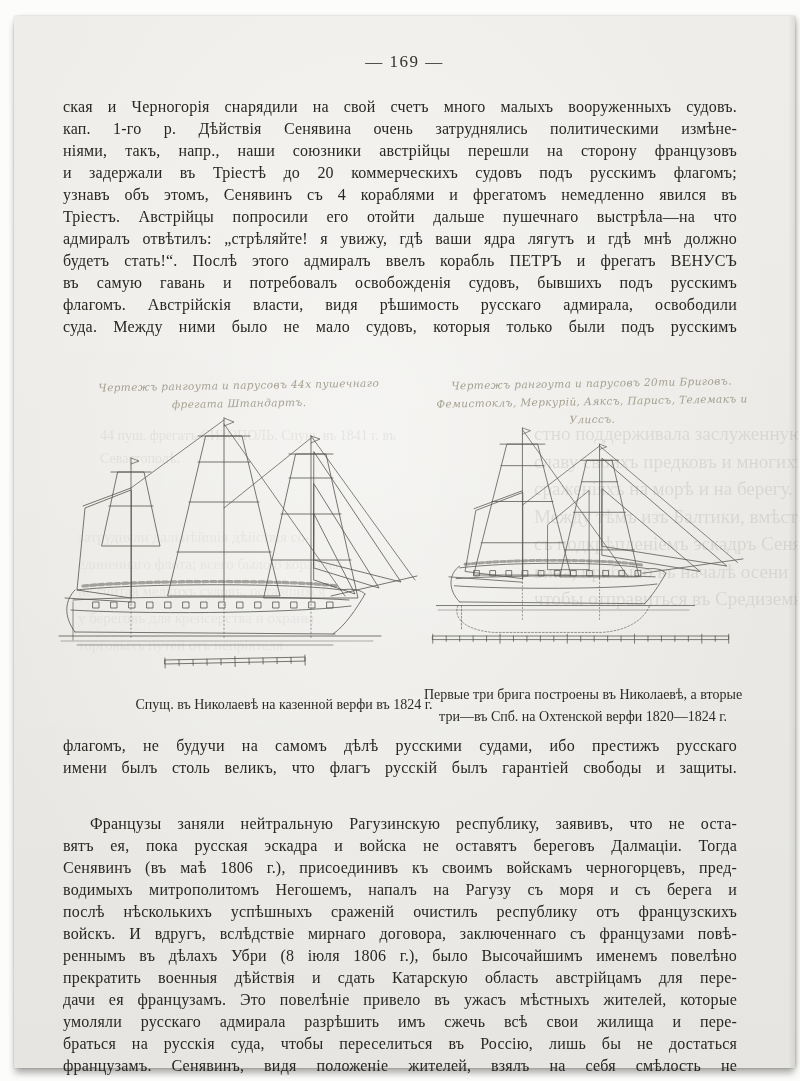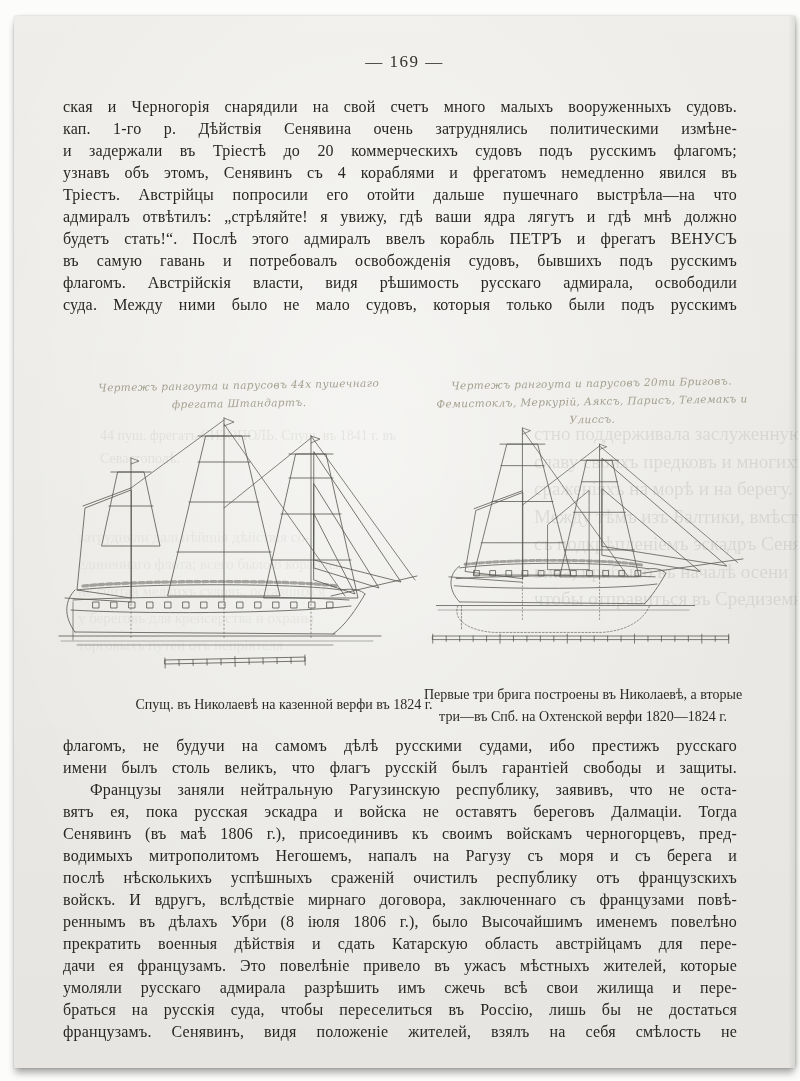"ніями, такъ, напр., наши союзники" div.tline { html: none -> <div>ніями, такъ, напр., наши союзники австрійцы перешли на сторону французовъ</div> }
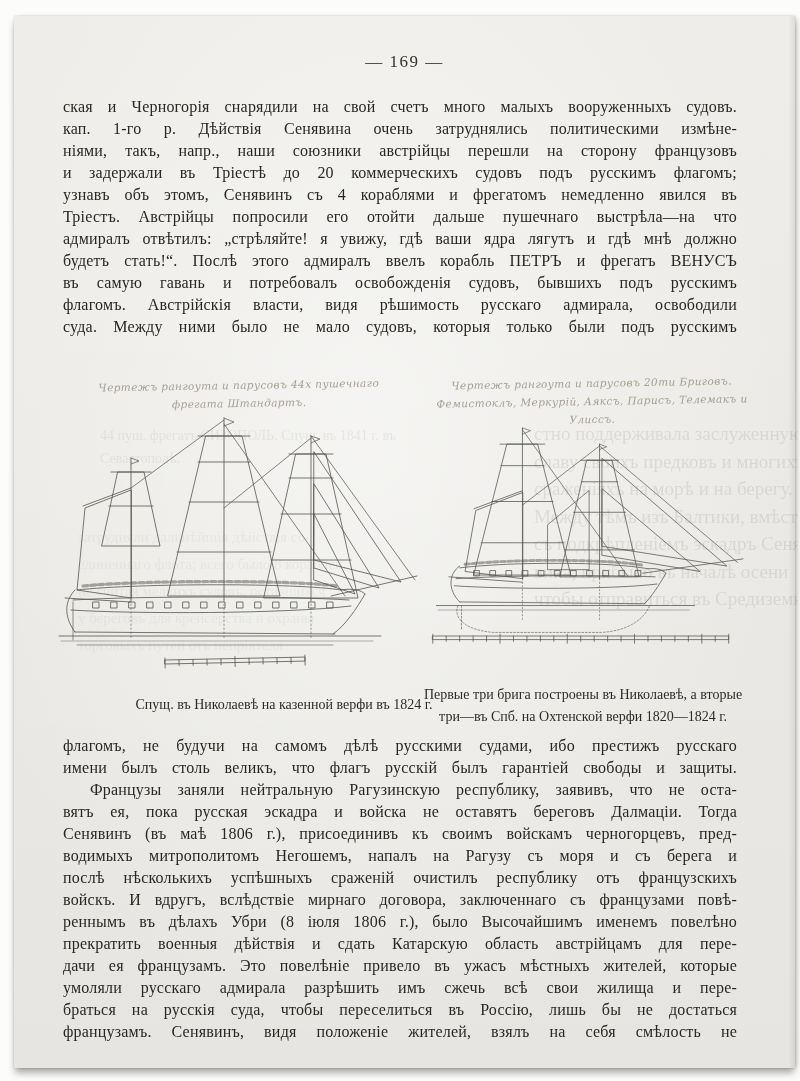"Французы заняли нейтральную Рагузинскую" .indent-first .tline:first-child { margin-top: none -> 34px }
